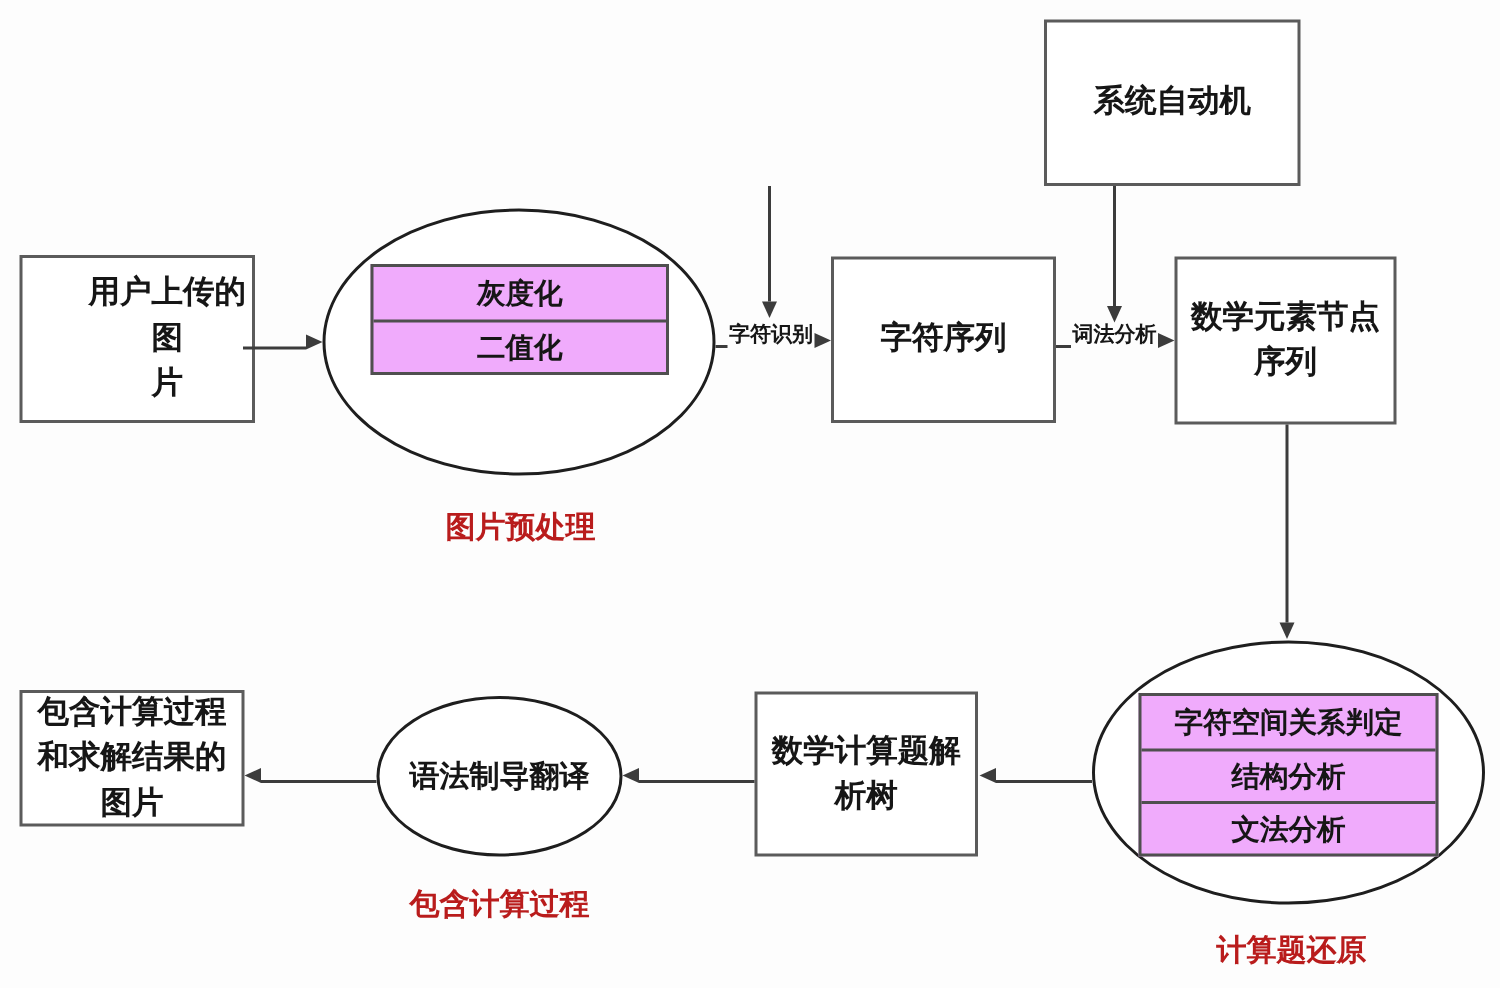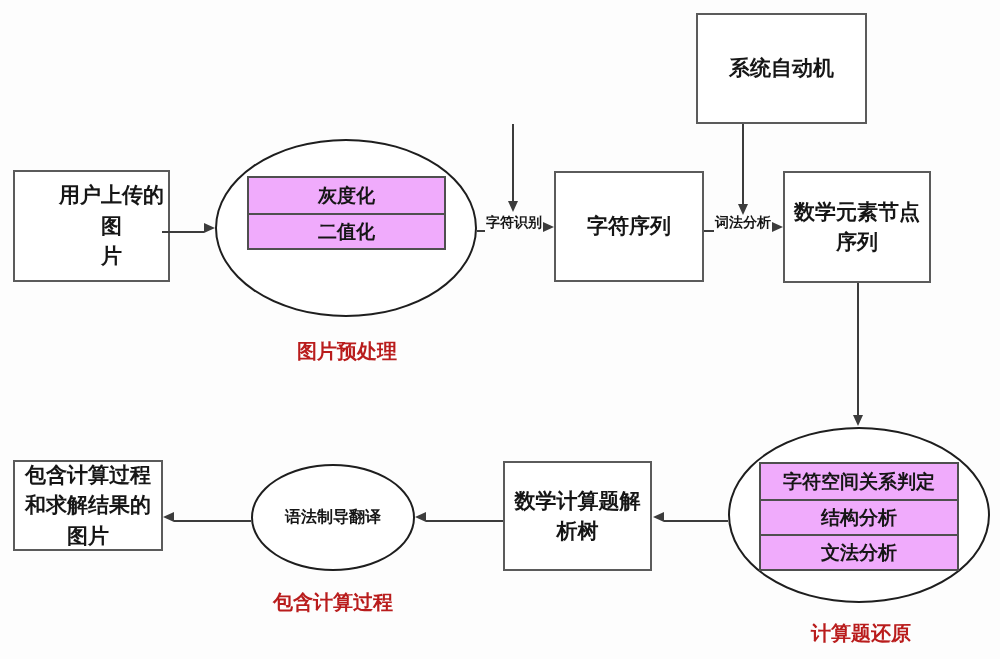"语法制导翻译" .ellipse-text { font-size: 16px -> 20px }
